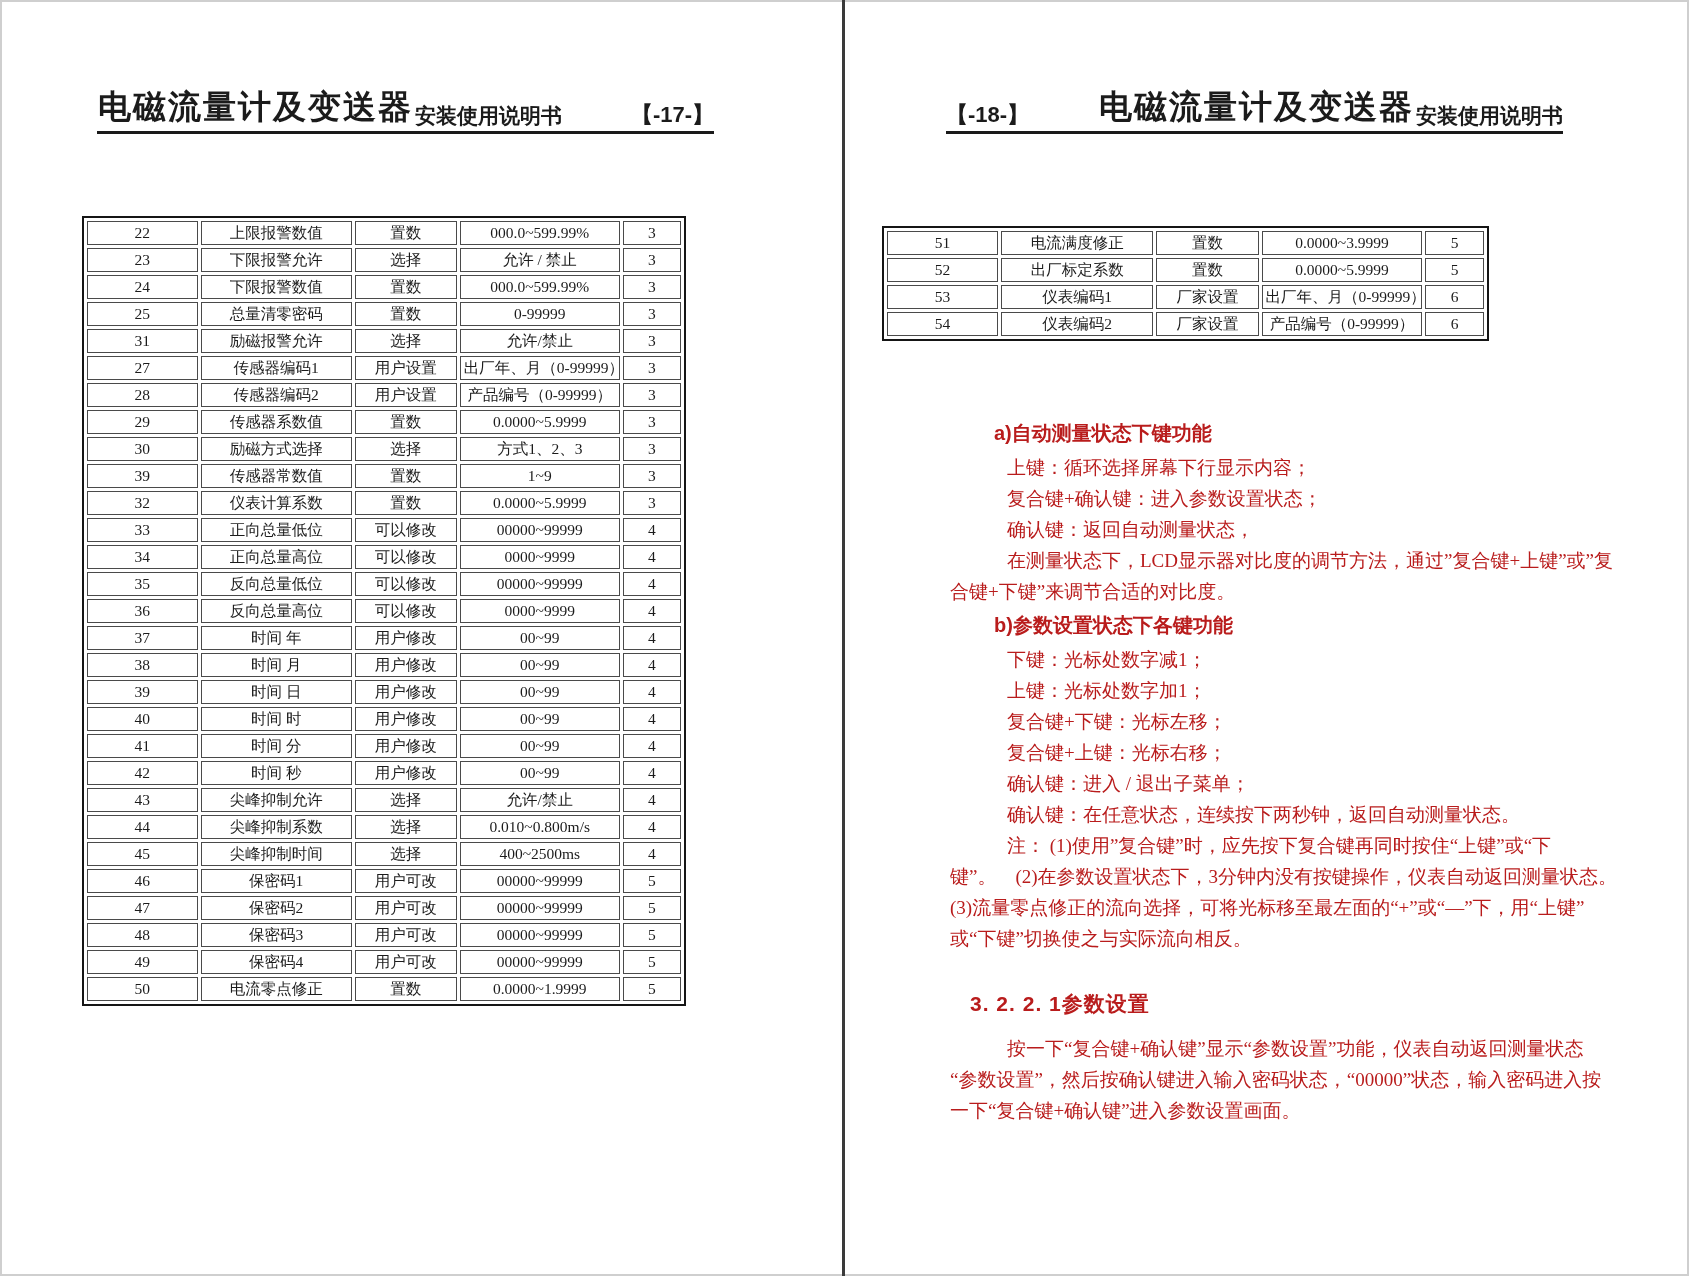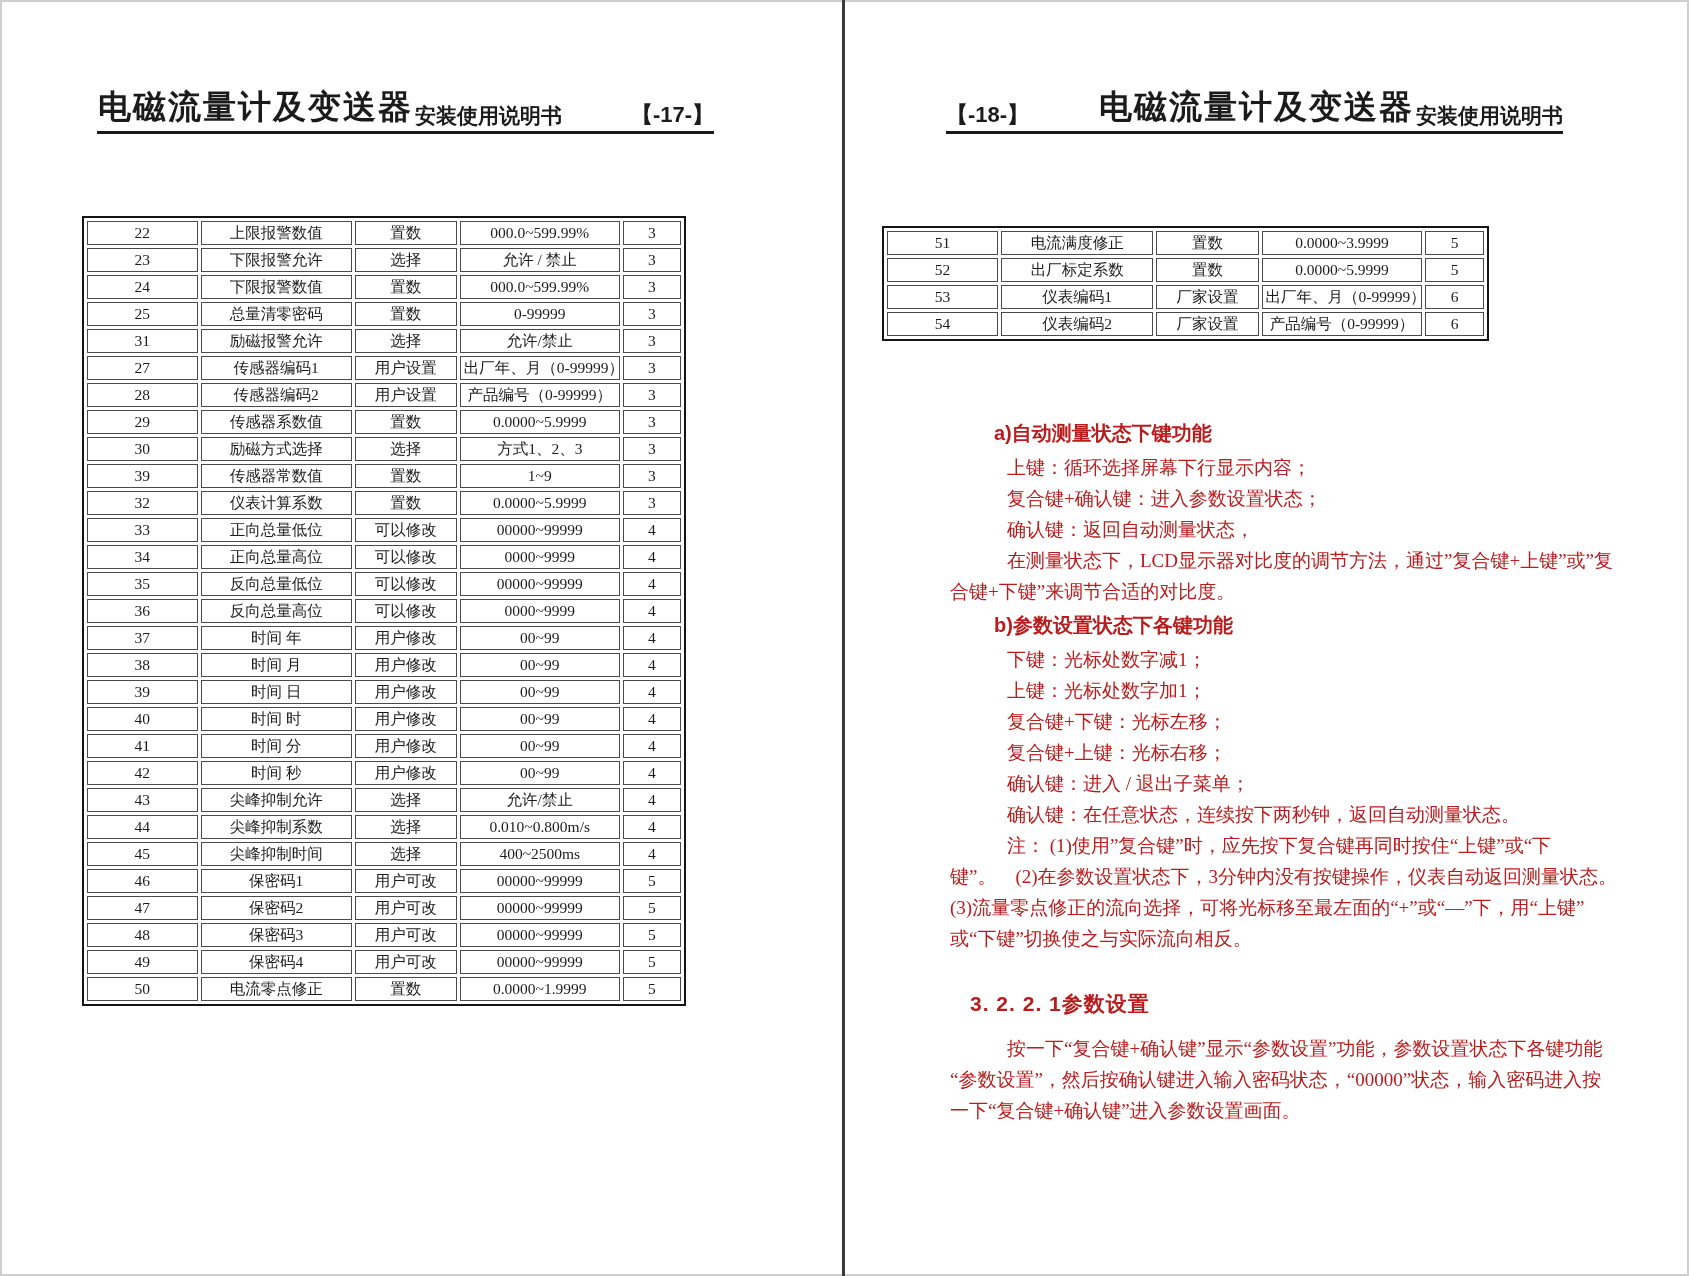"按一下“复合键+确认键”显示“参数设置”功能，参数设置状态下各键功能" div.tl { text: 参数设置状态下各键功能 -> 仪表自动返回测量状态 }
